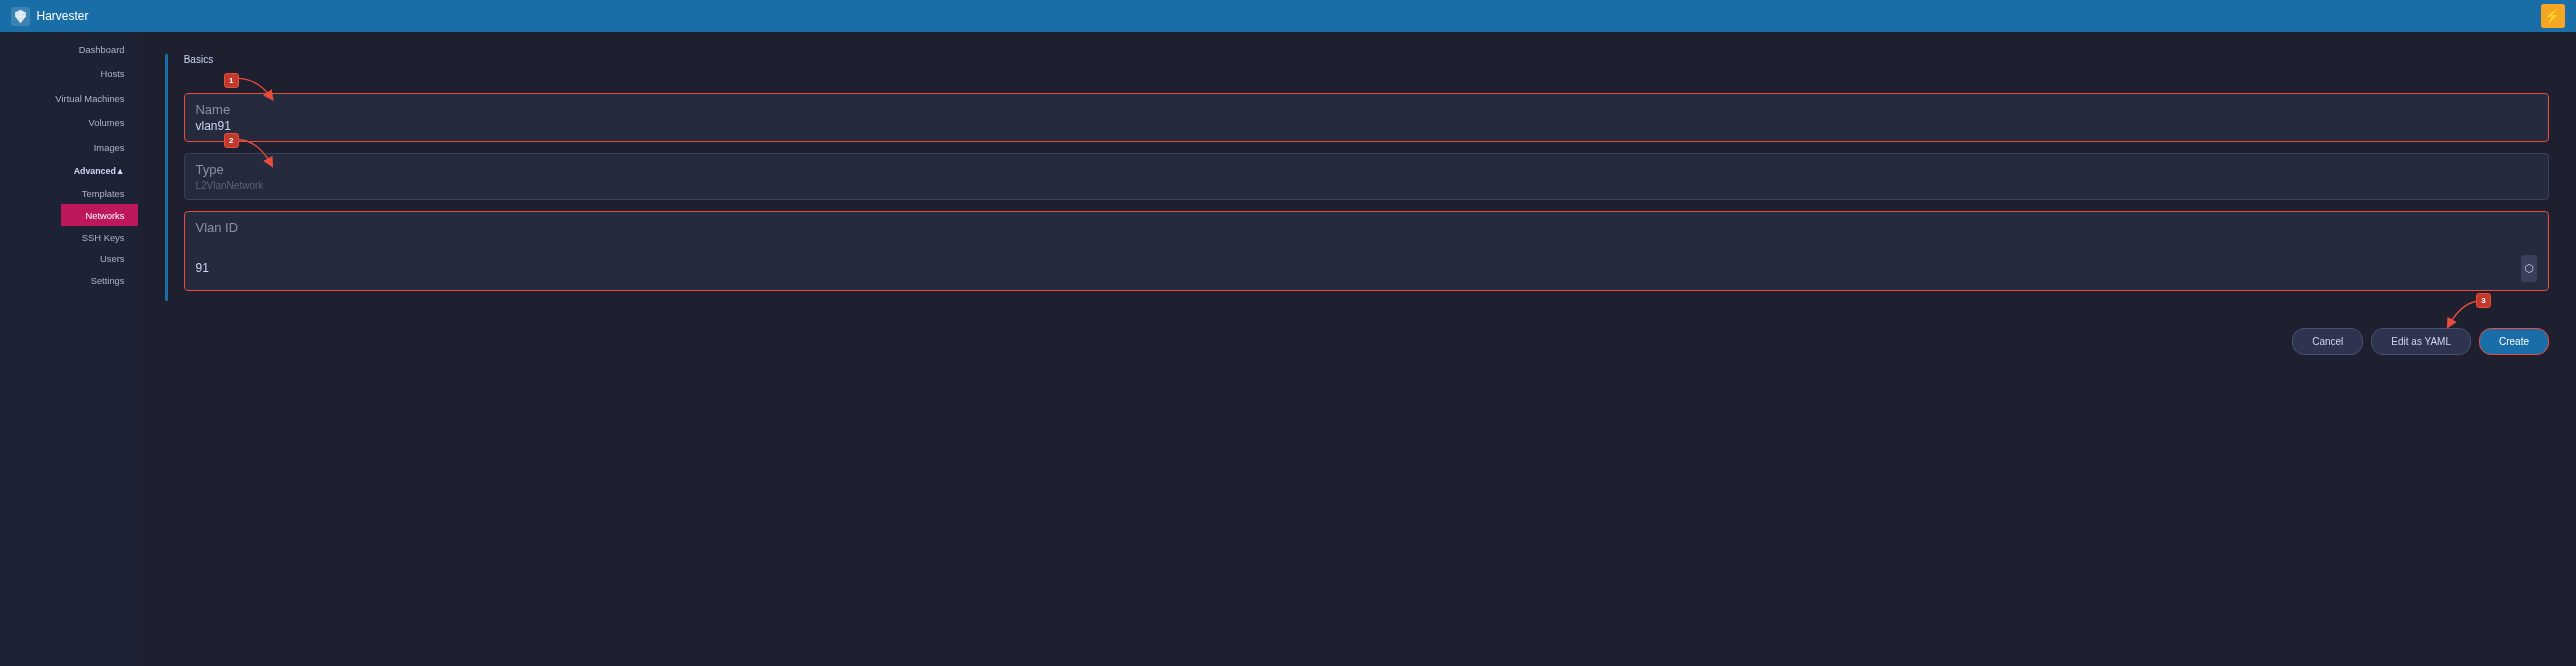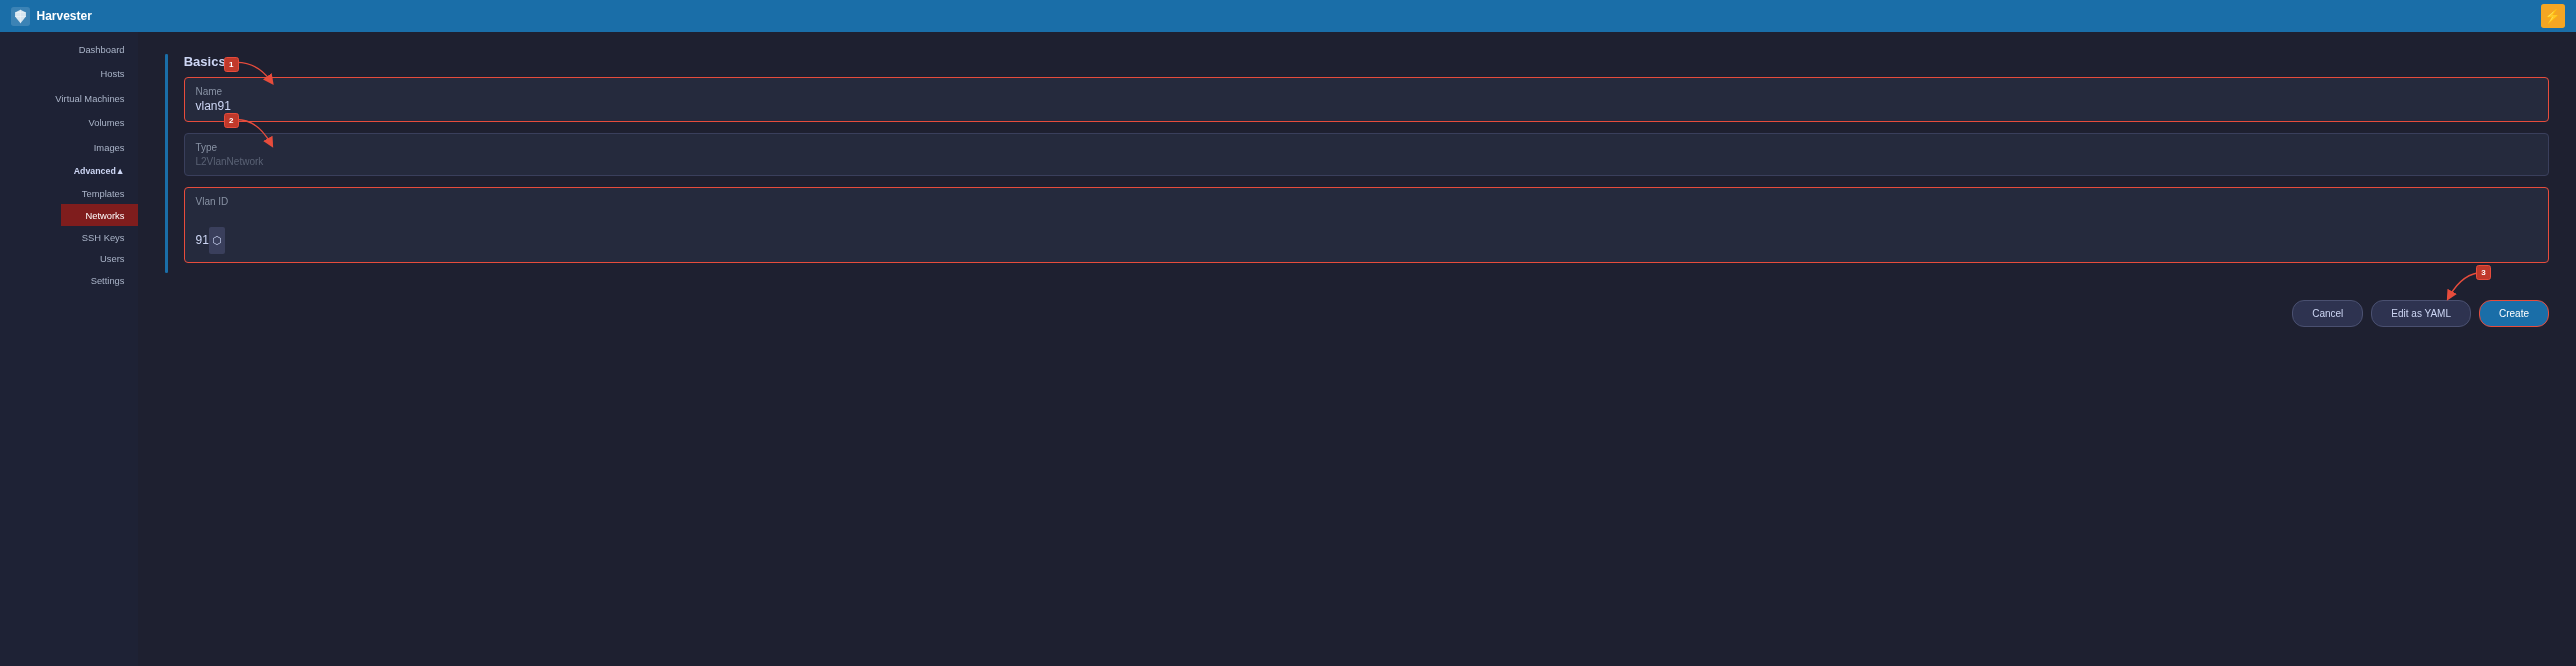"Harvester" .topbar-brand { font-weight: 700 -> 400 }
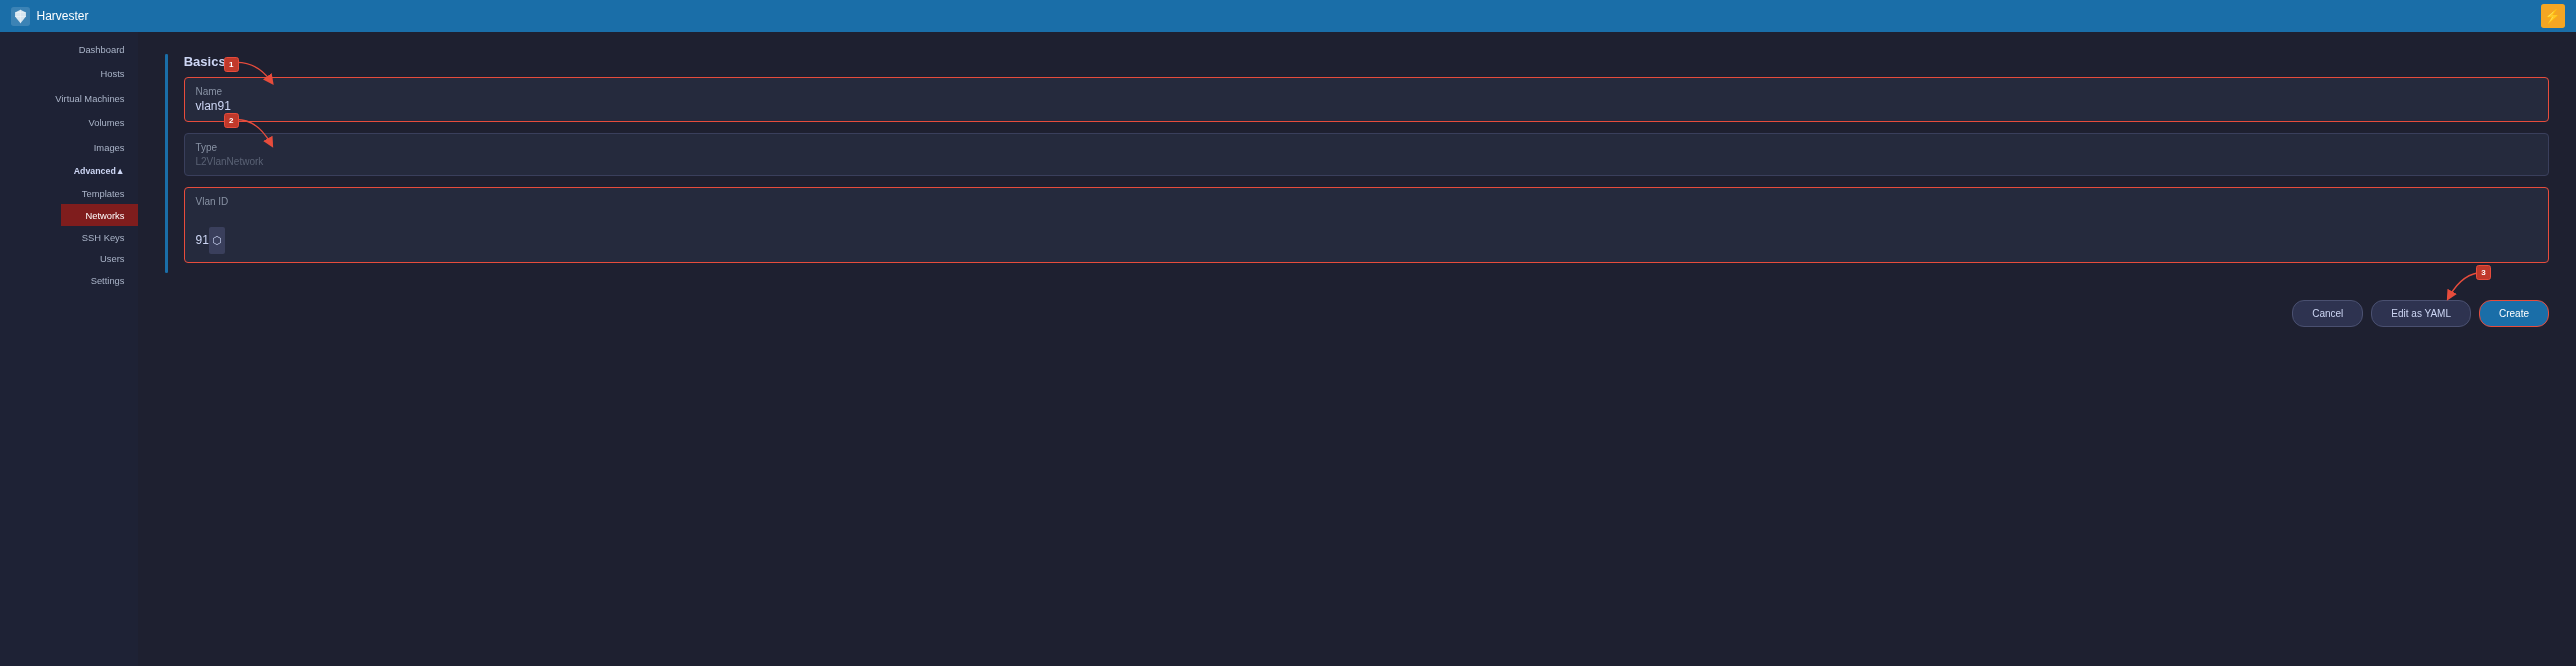"Basics" .section-label { font-size: 13px -> 10px; font-weight: 700 -> 400; margin-bottom: 8px -> 28px }
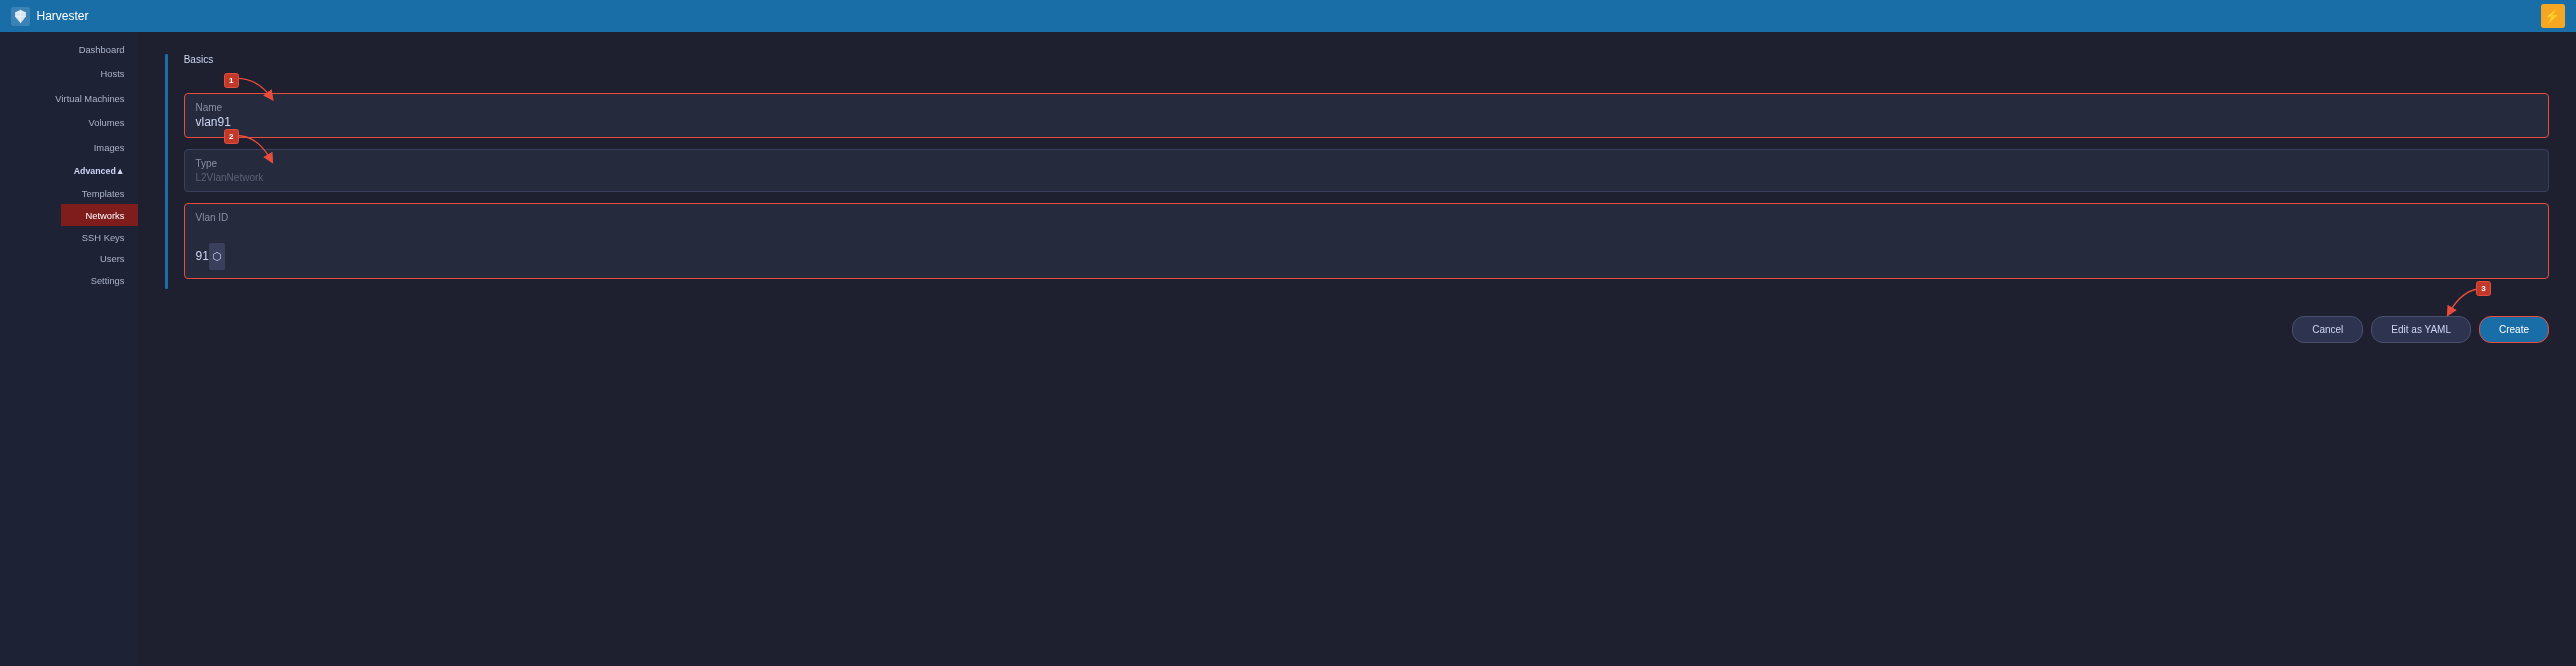"Name" .field-label { font-size: 10px -> 13px }
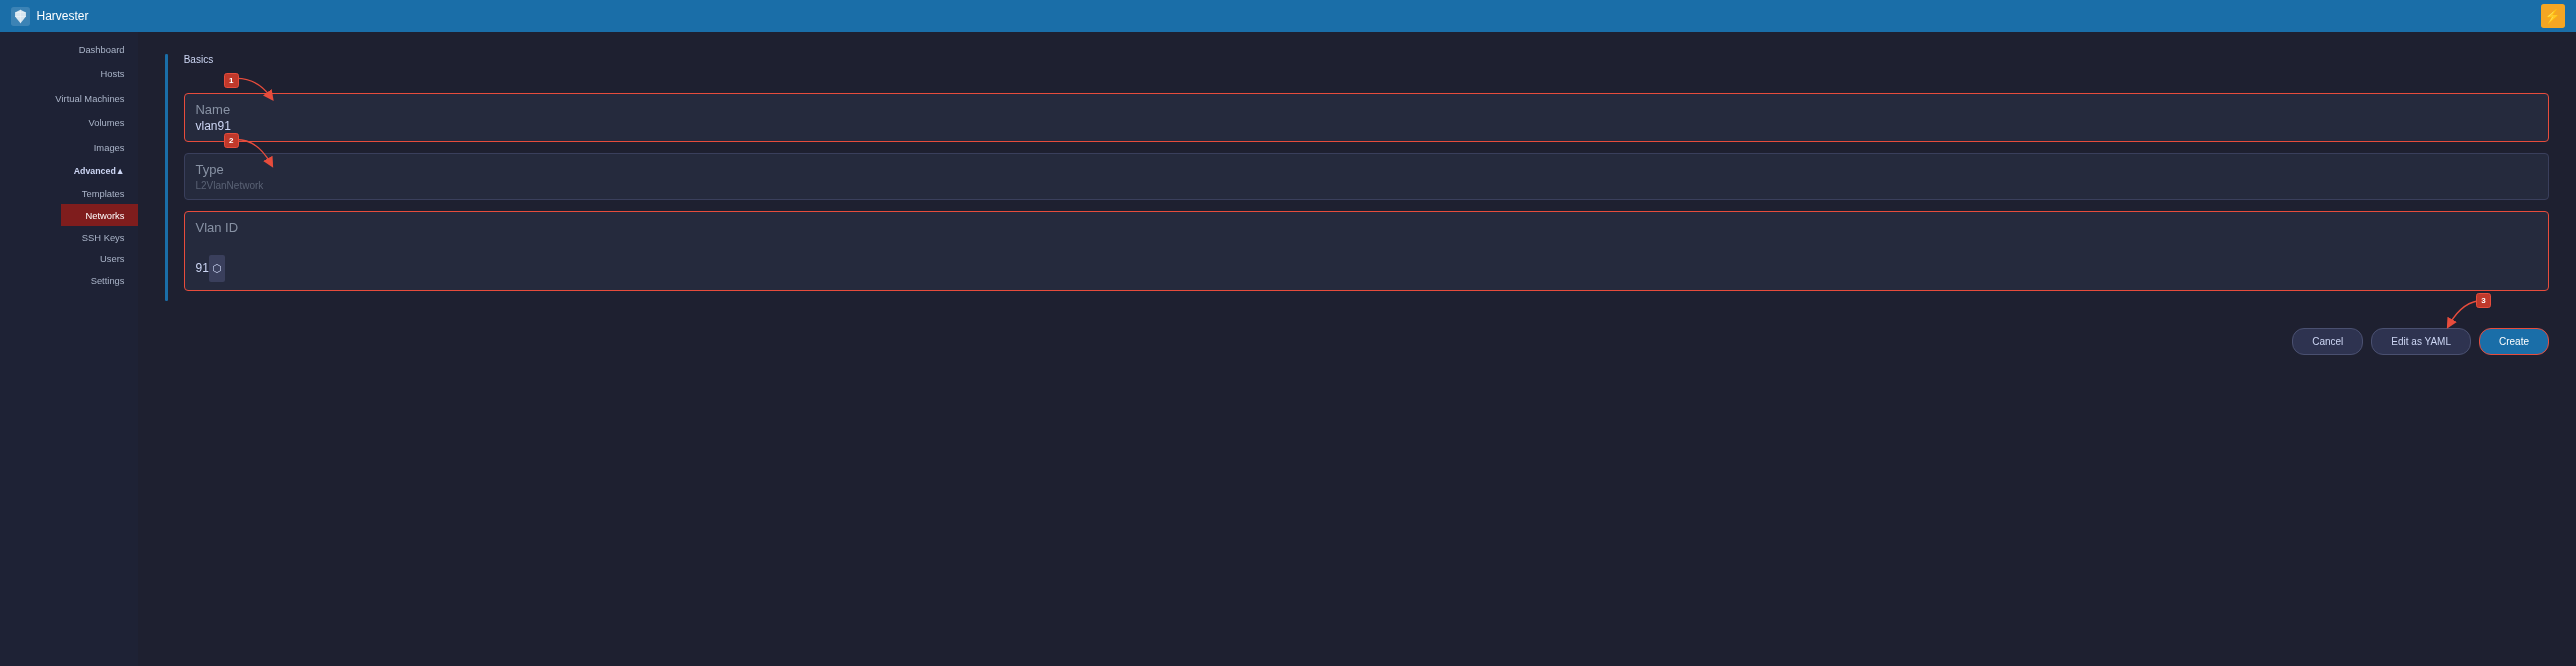"Networks" .sidebar-sub-item.active { background: #7f1d1d -> #be185d }
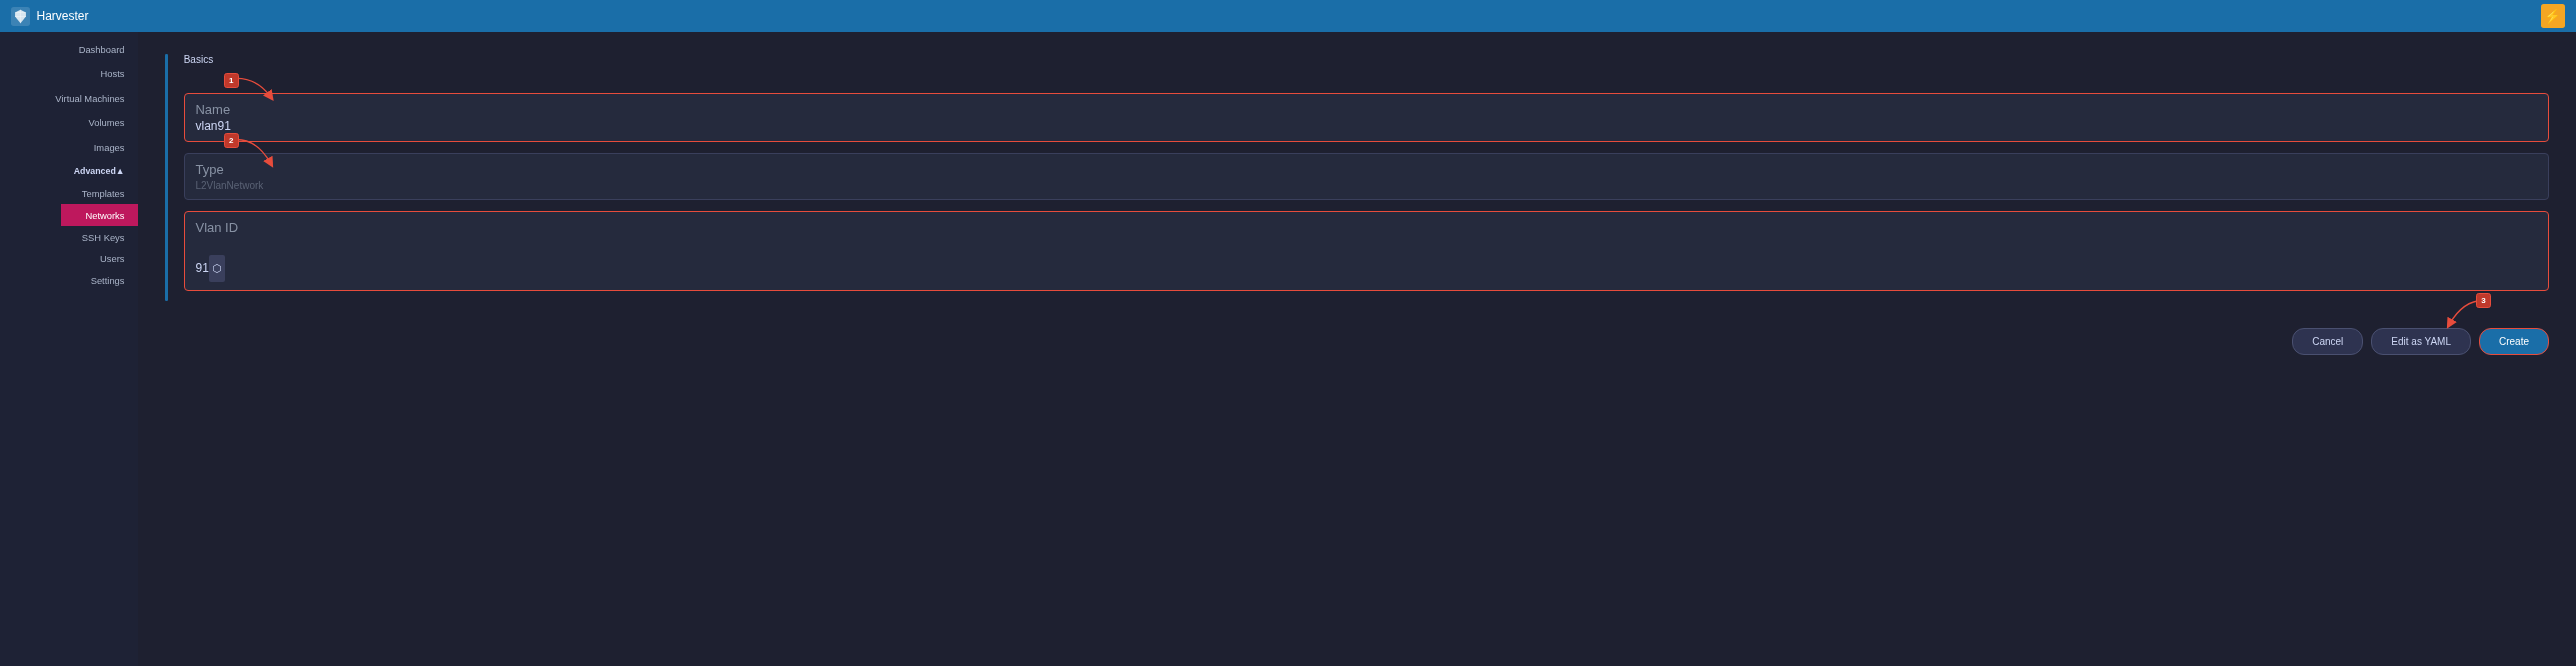"91" .field-with-spinner { justify-content: flex-start -> space-between }
